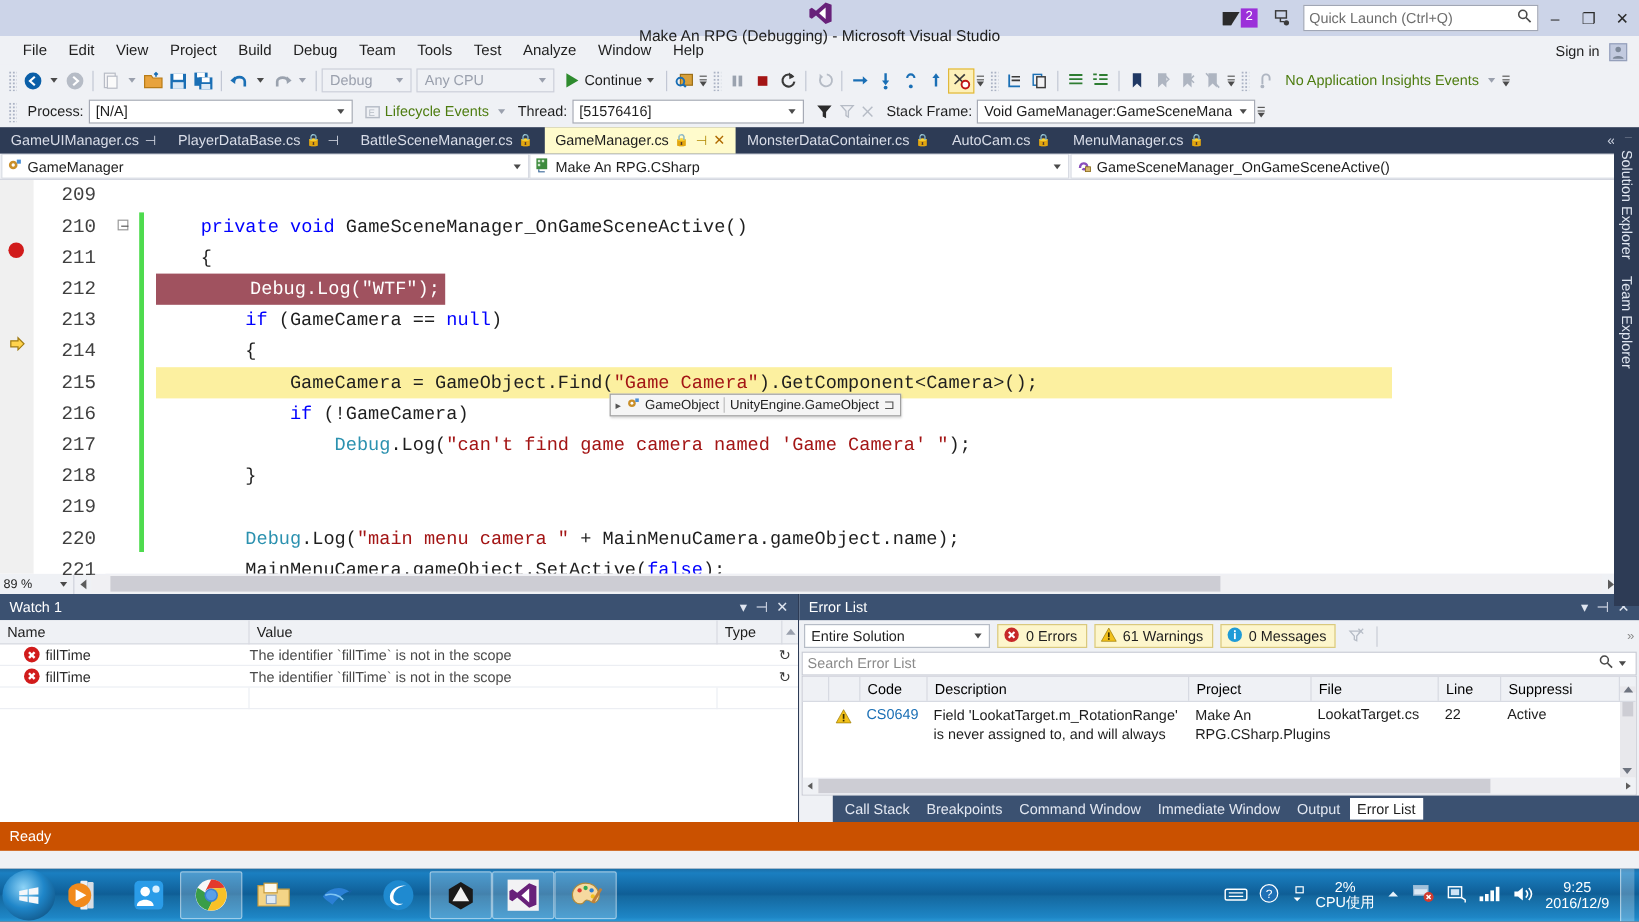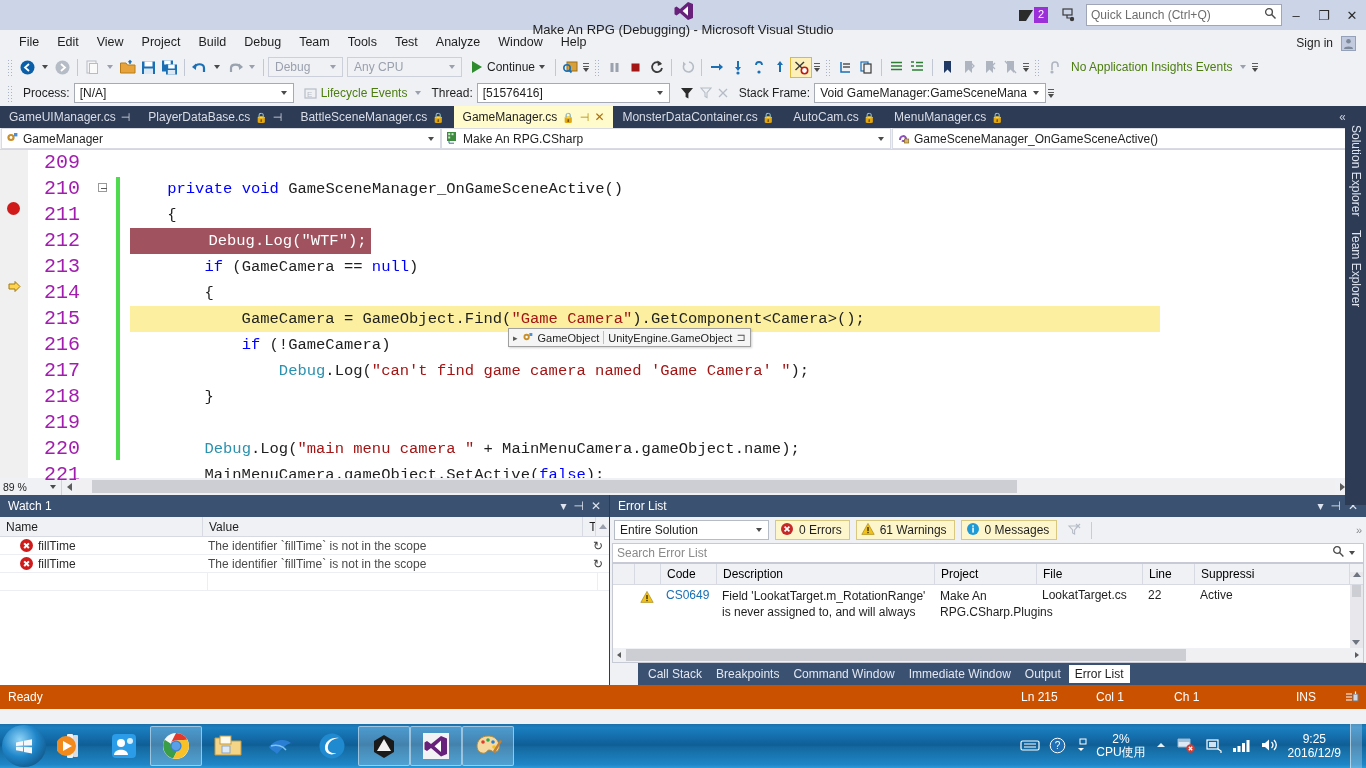"209" .ln { color: #a21caf -> #404040; font-size: 20px -> 16px }
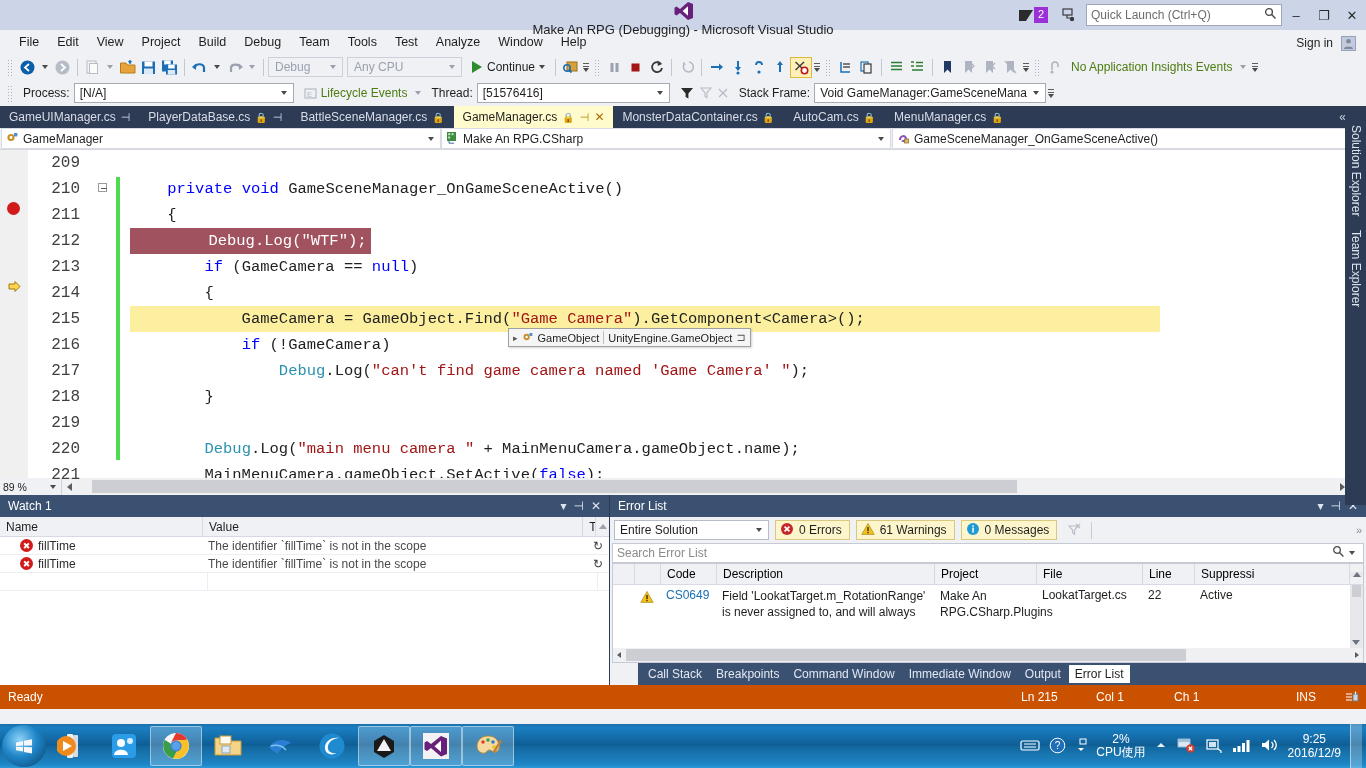"Watch 1" div.panel { width: 610px -> 666px }
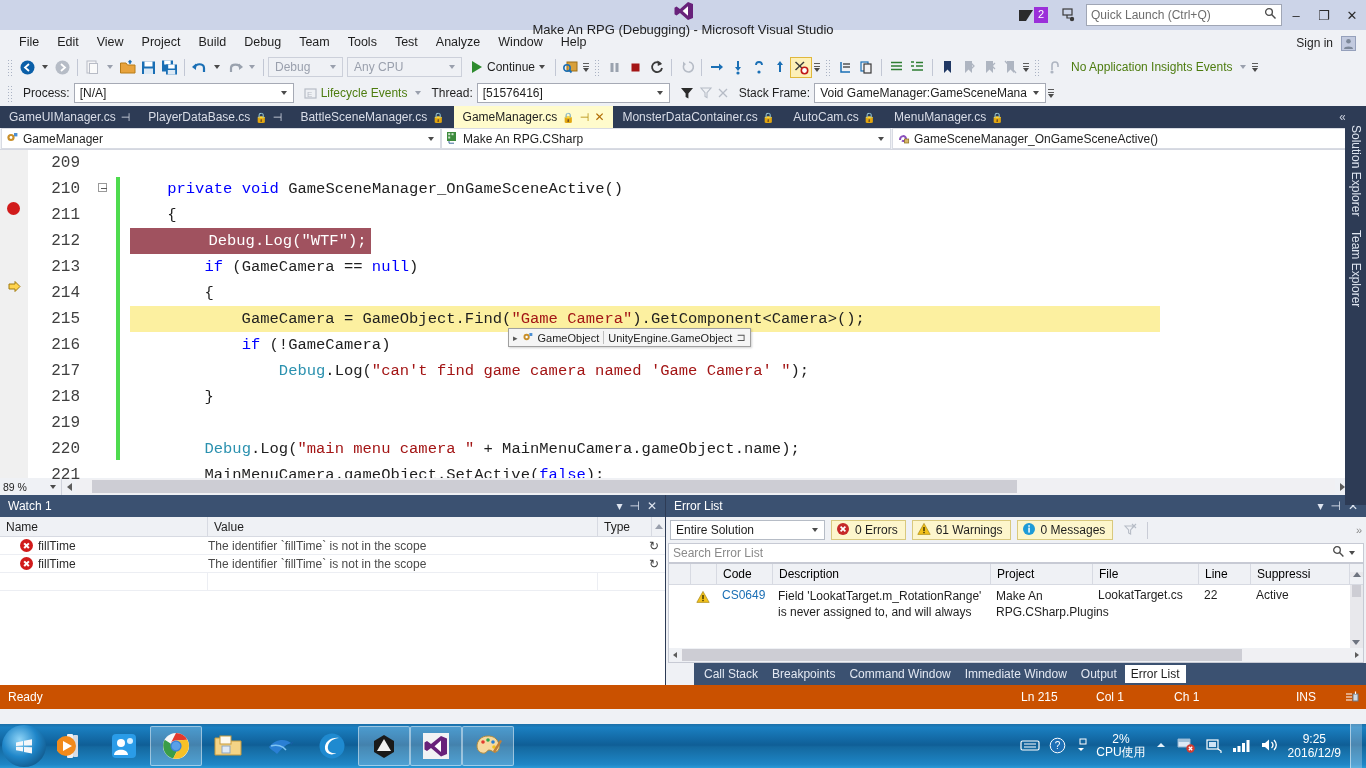"Ln 215" div.st-right { html: <div> <span>Ln 215</span> <span>Col 1</span> <span>Ch 1</span> <span>INS</span> <span> <svg> <path></path> <rect></rect> <path></path> </svg> </span> </div> -> none }
